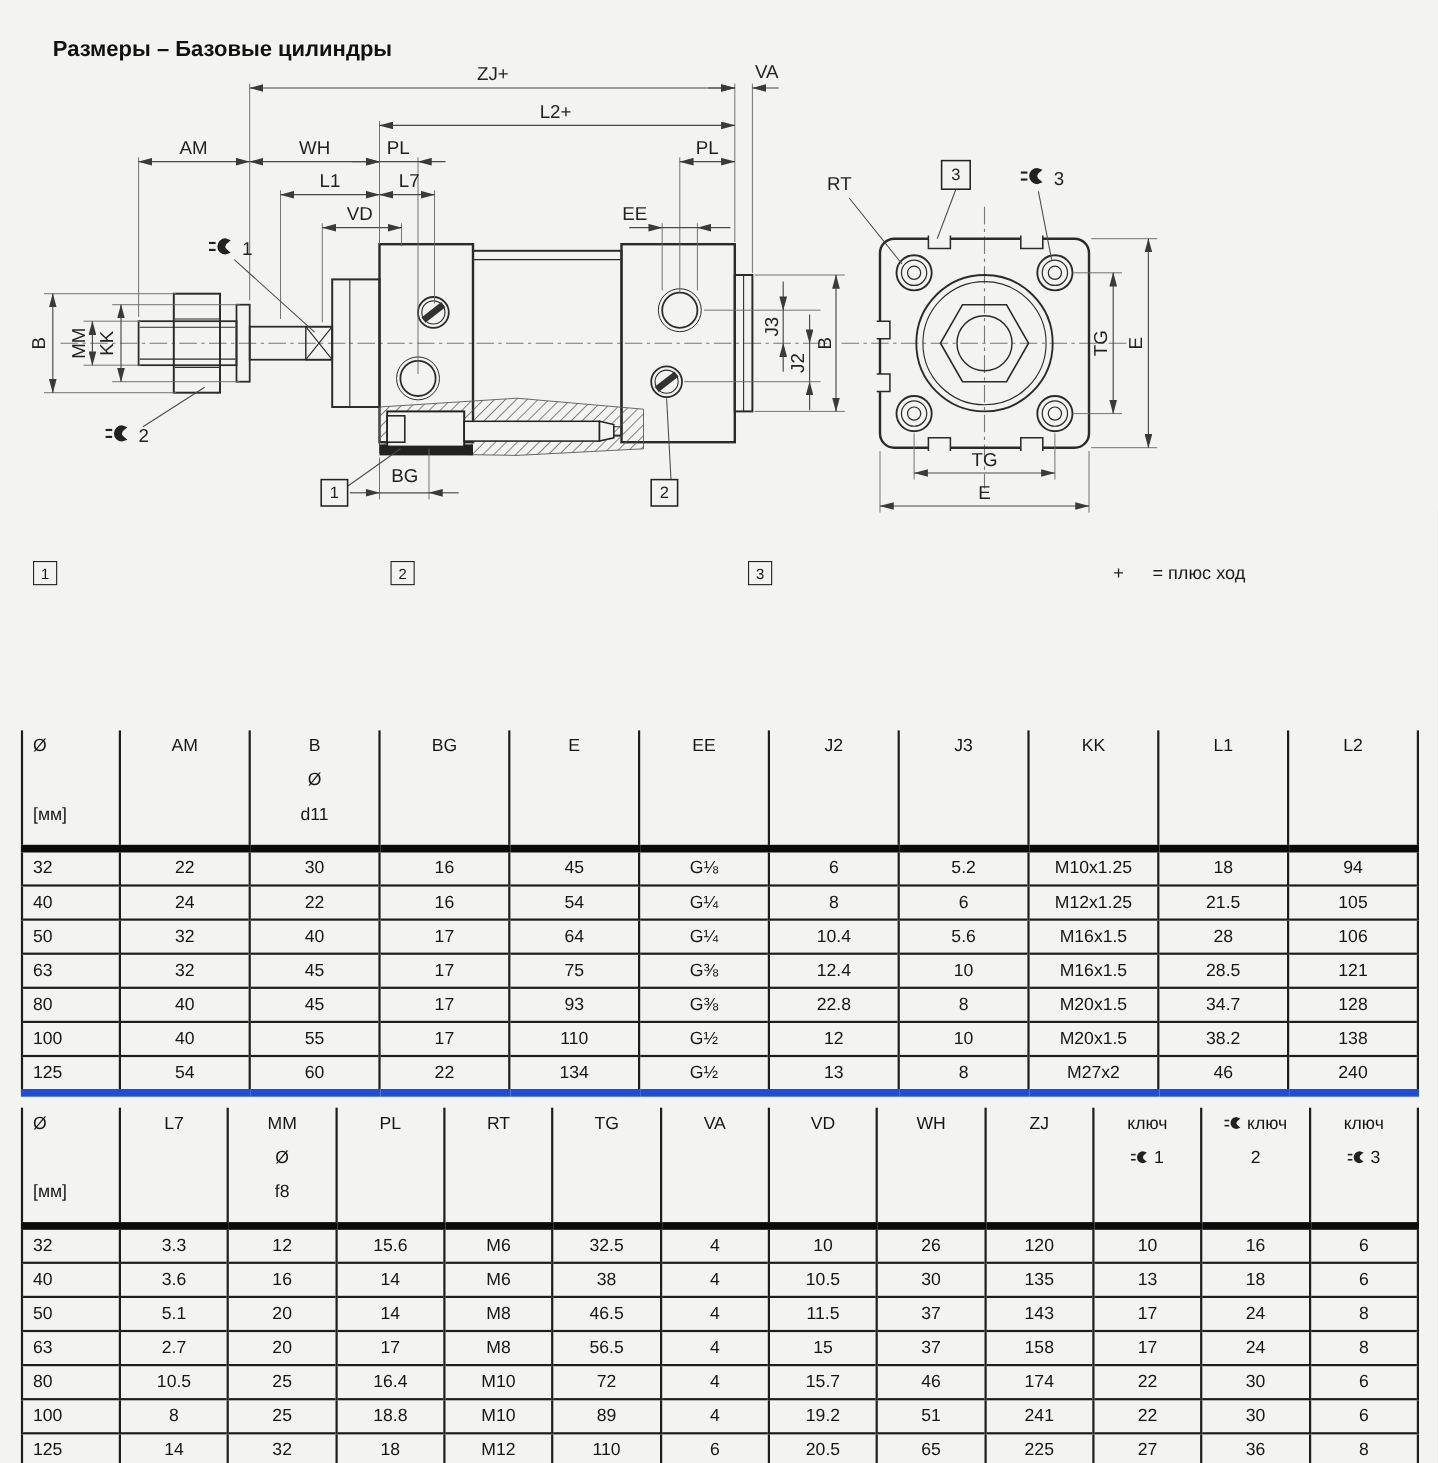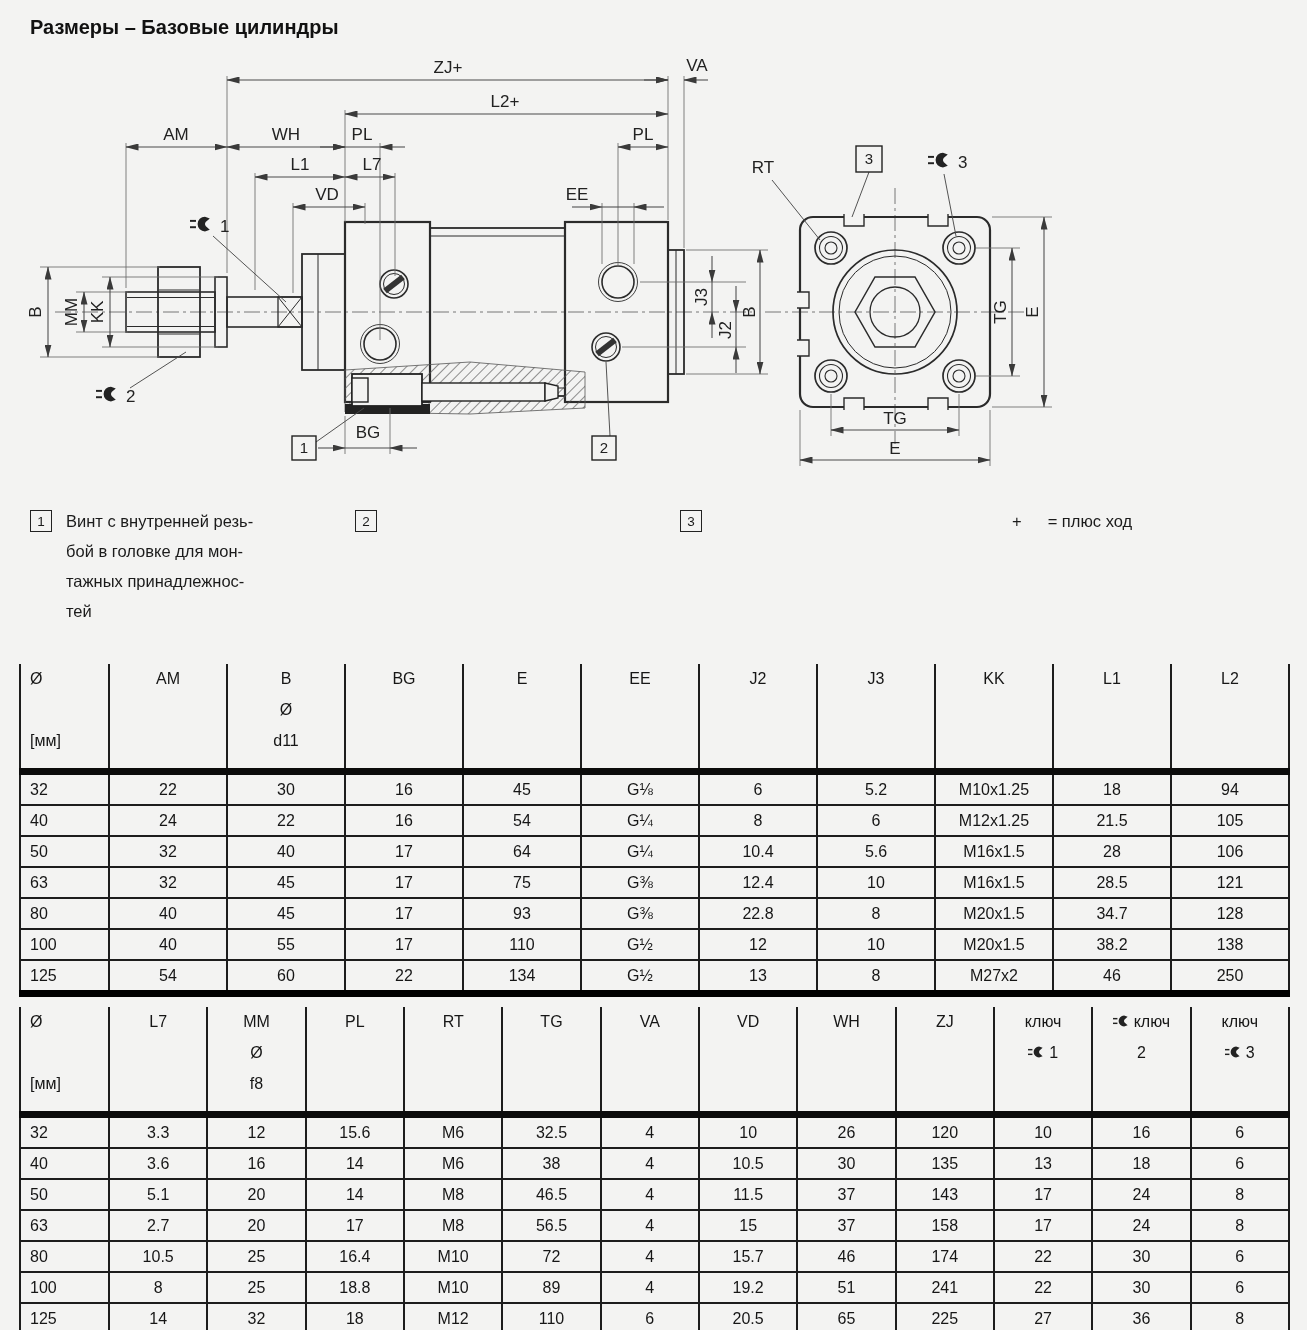"Размеры – Базовые цилиндры" .title { margin: 0 -> 18px }
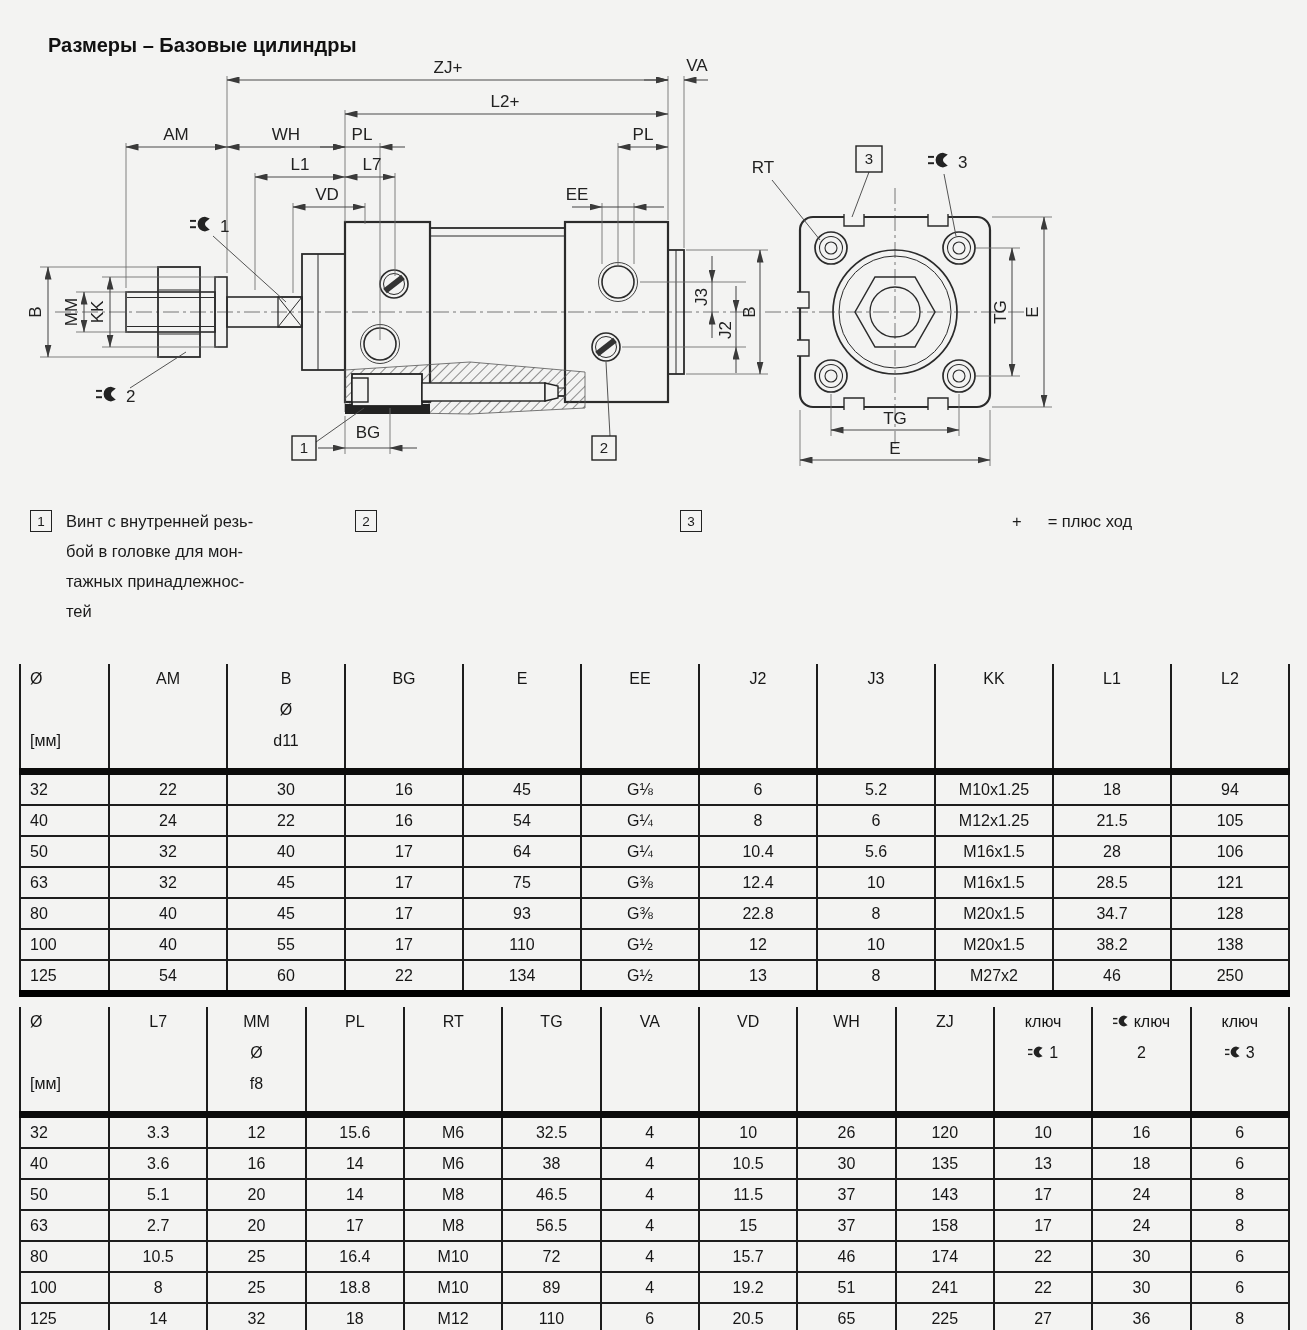"Винт с внутренней резь-" span.ltext { html: <span>Винт с внутренней резь- бой в головке для мон- тажных принадлежнос- тей</span> -> none }
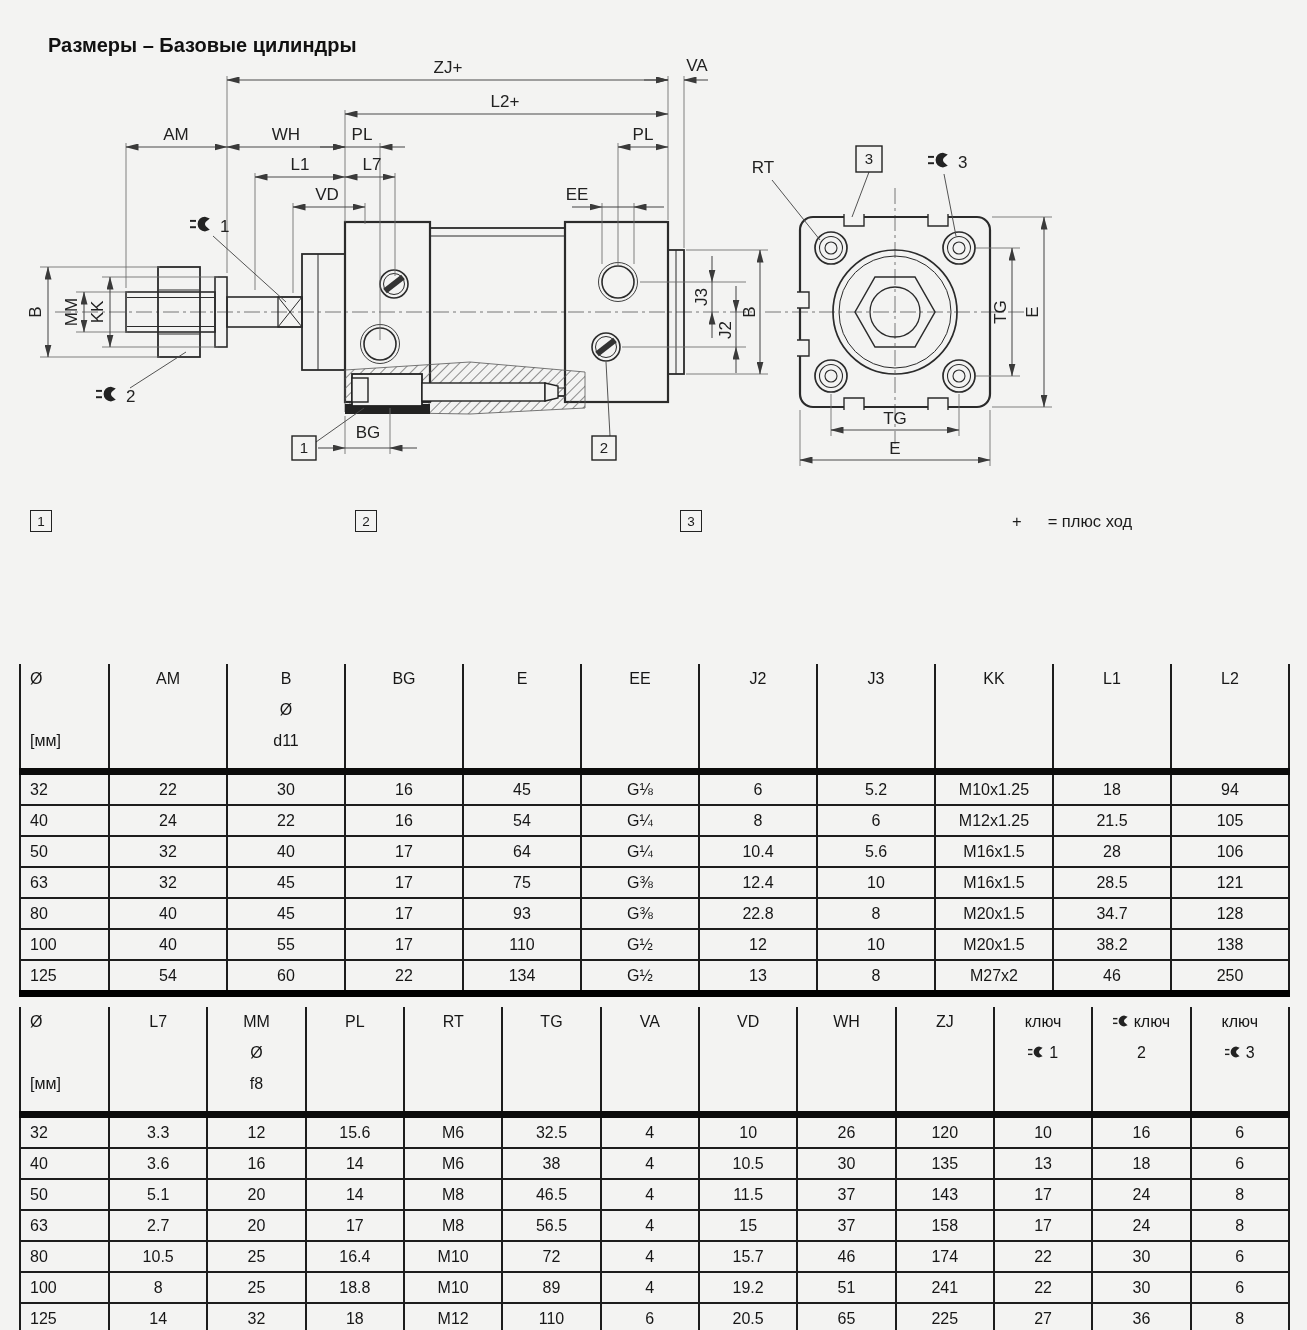"125" .dims tbody tr:last-child td { border-bottom: 7px solid #000000 -> 7px solid #1d4ed8 }
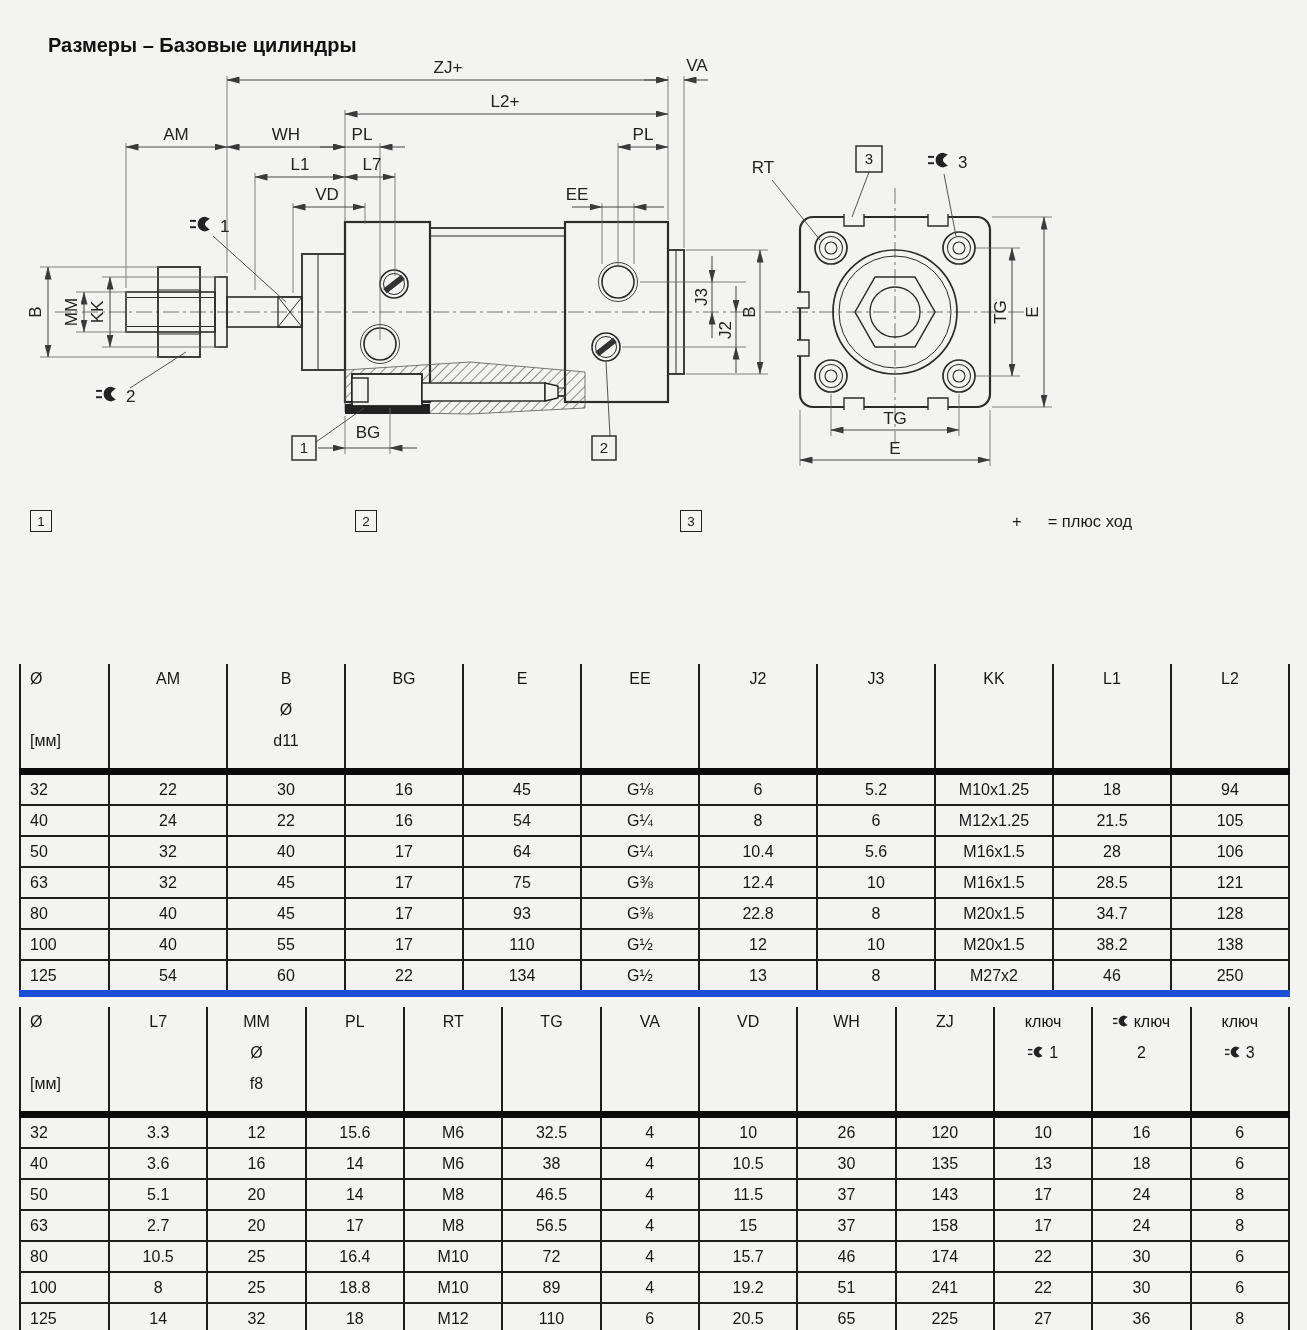"250" td { text: 250 -> 240 }
